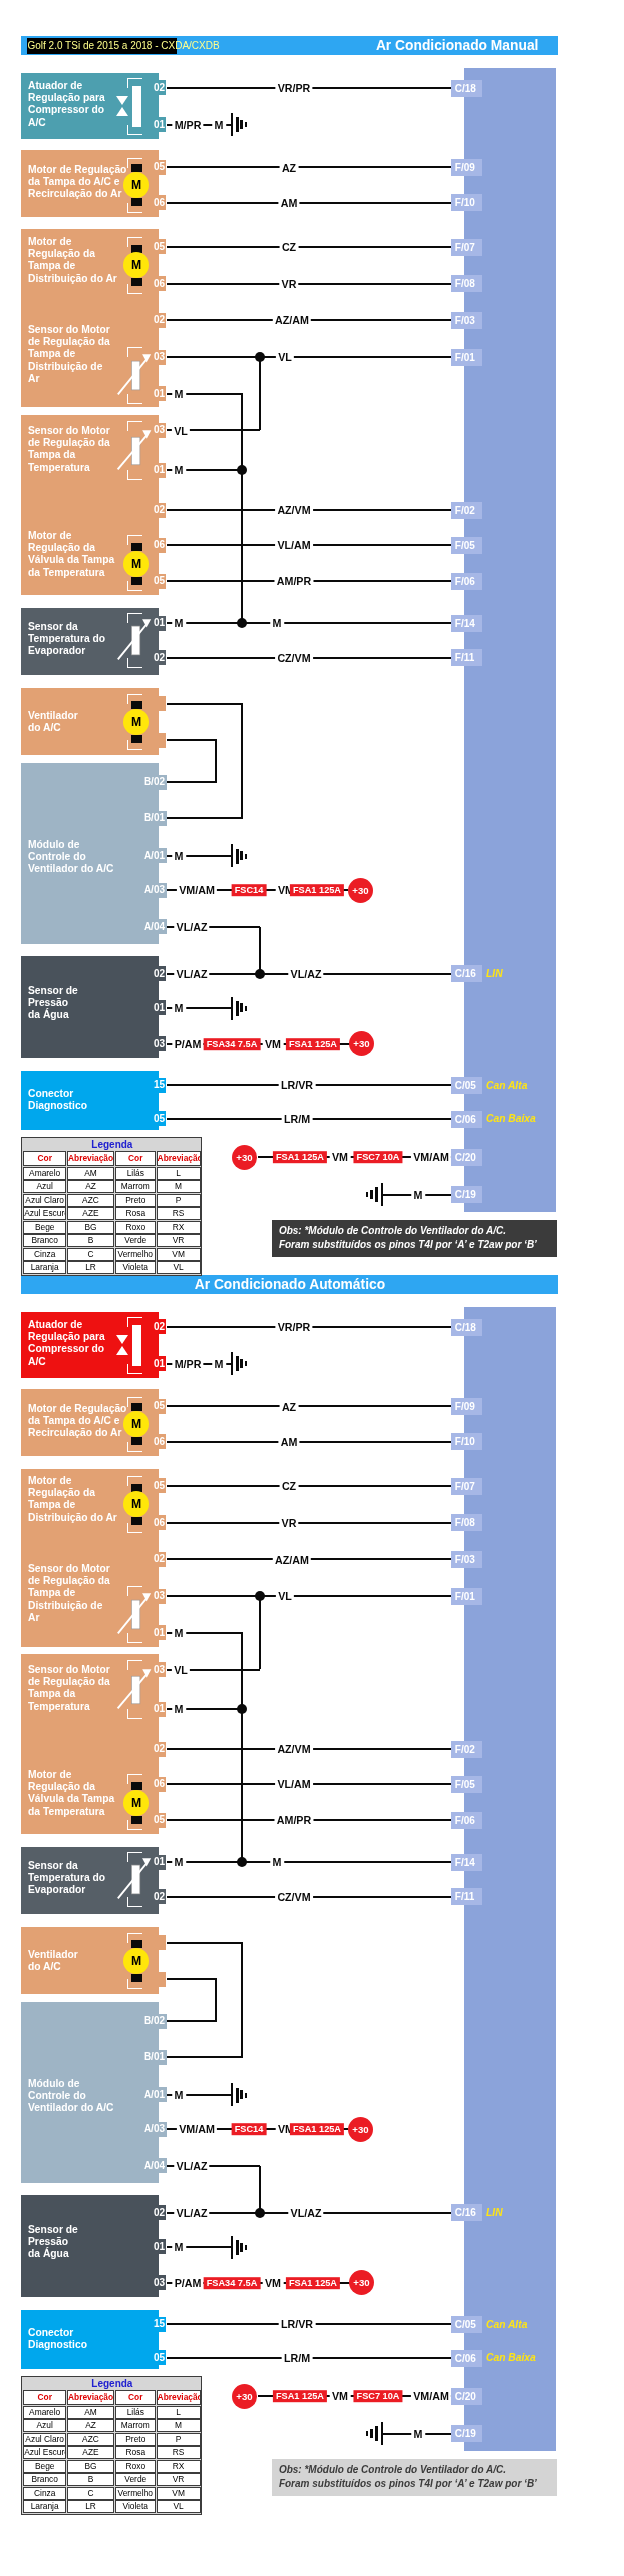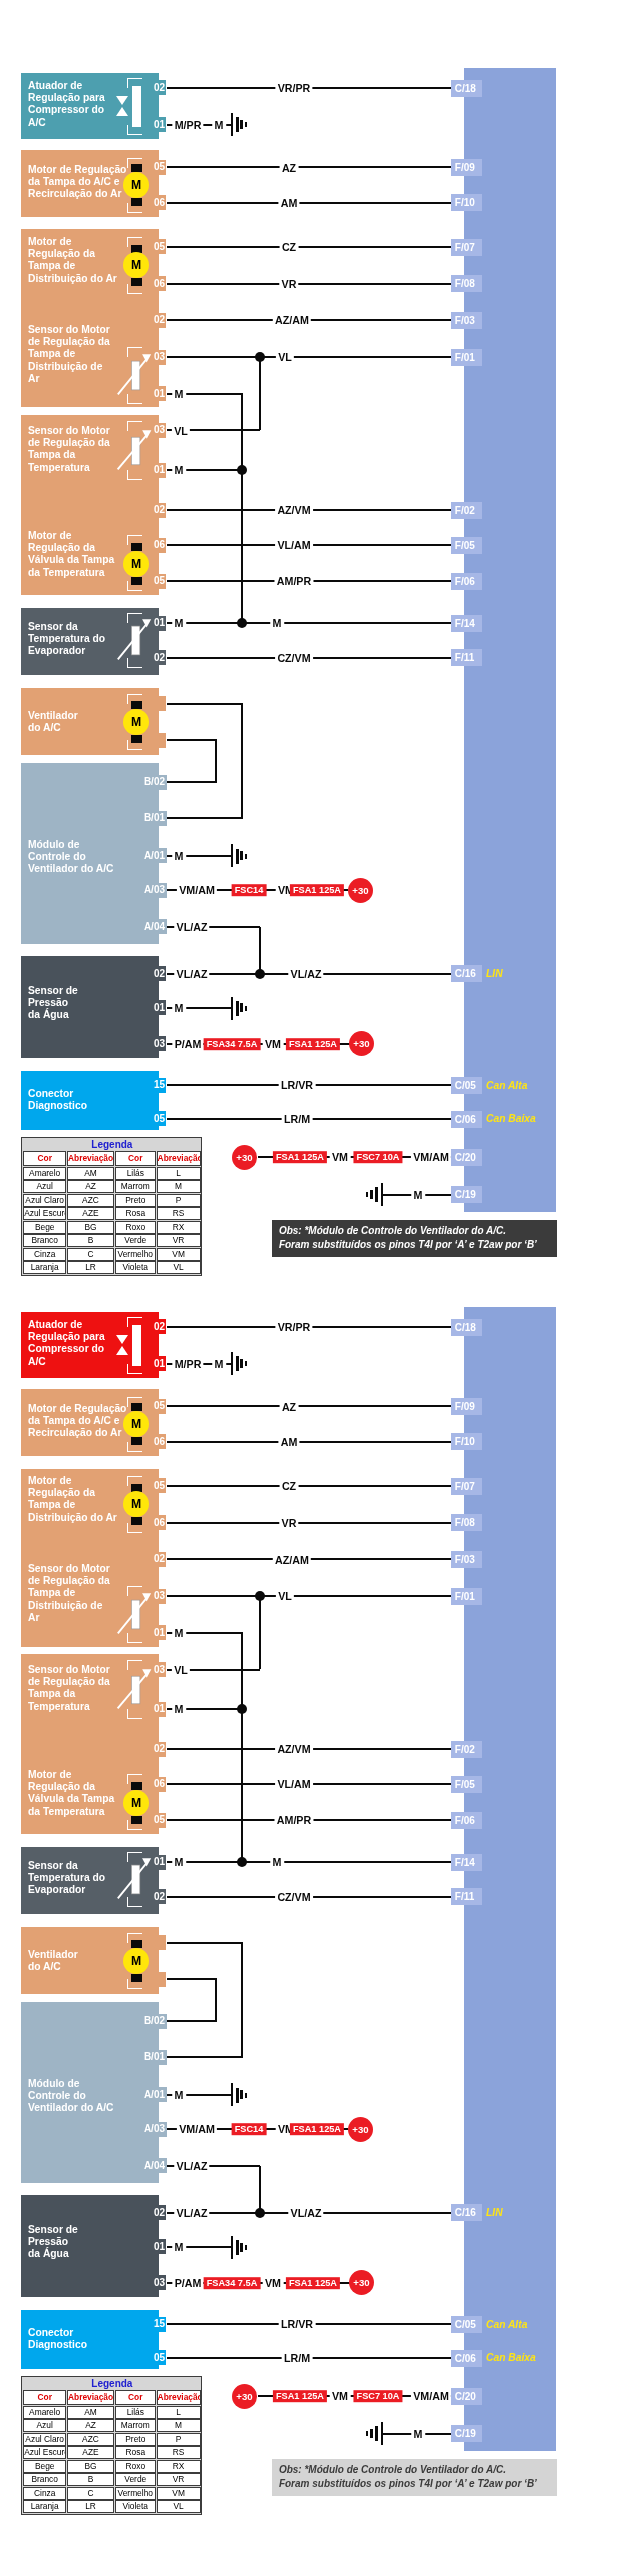"Golf 2.0 TSi de 2015" div.hdr { html: none -> <div> <div>Golf 2.0 TSi de 2015 a 2018 - CXDA/CXDB</div> <div>Ar Condicionado Manual</div> </div> }
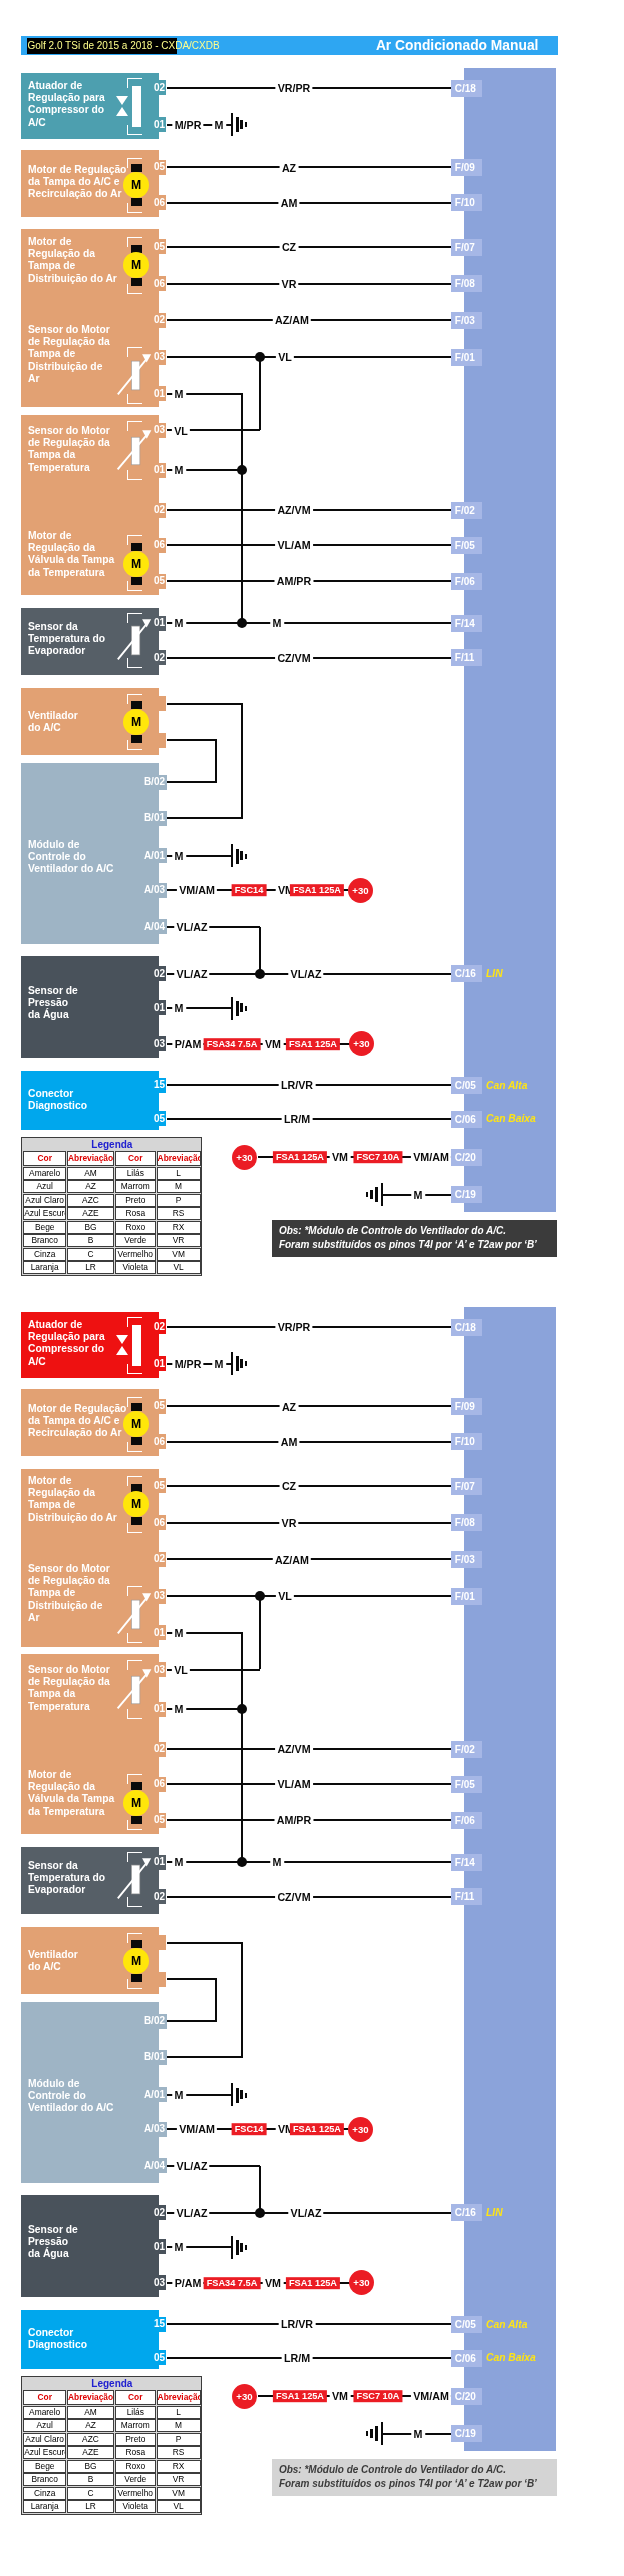"Ar Condicionado Automático" div.hdr { html: none -> <div> <div>Ar Condicionado Automático</div> </div> }
